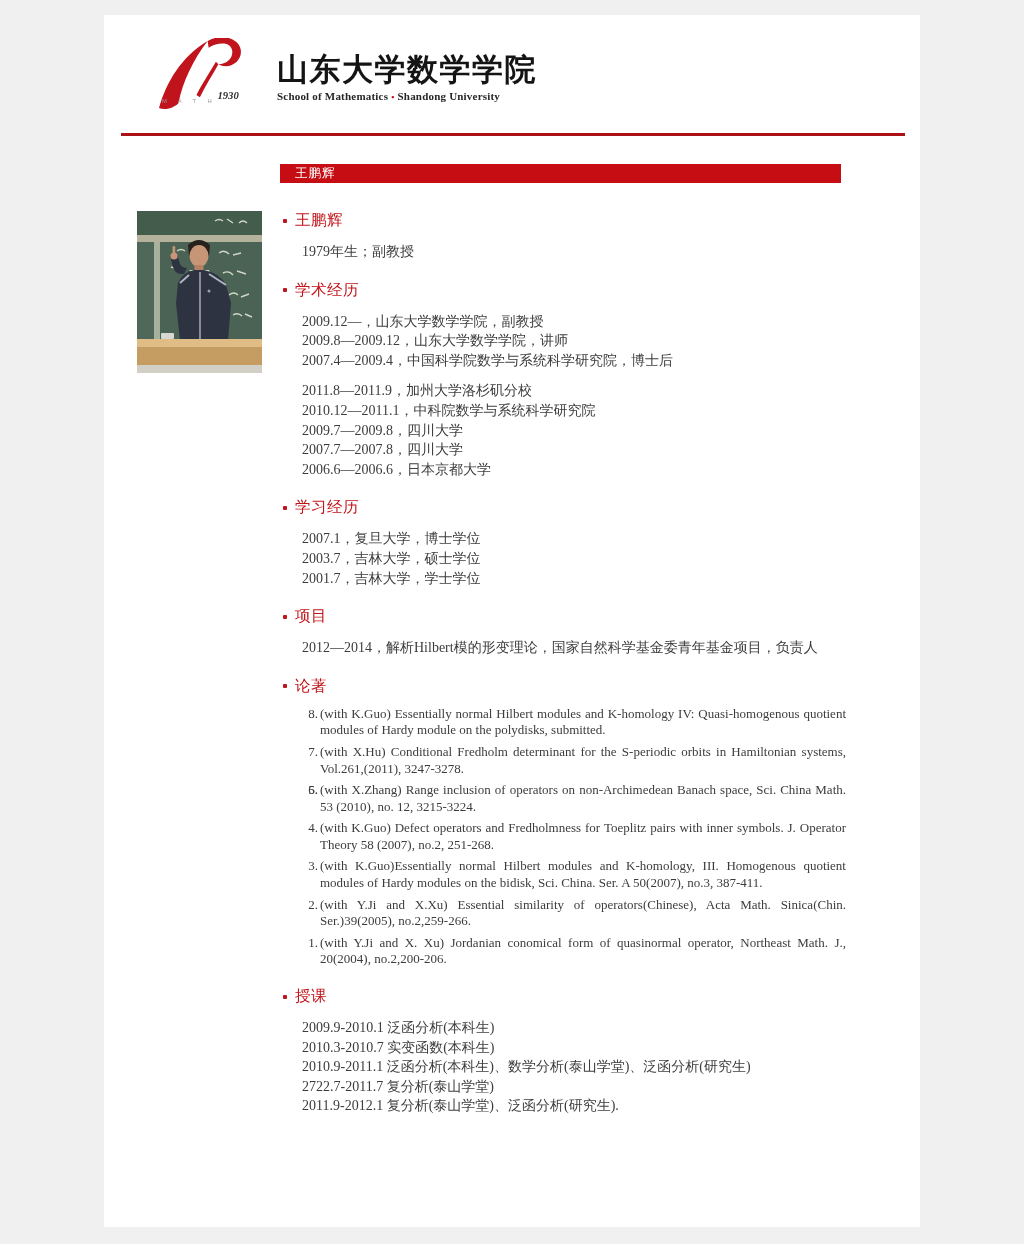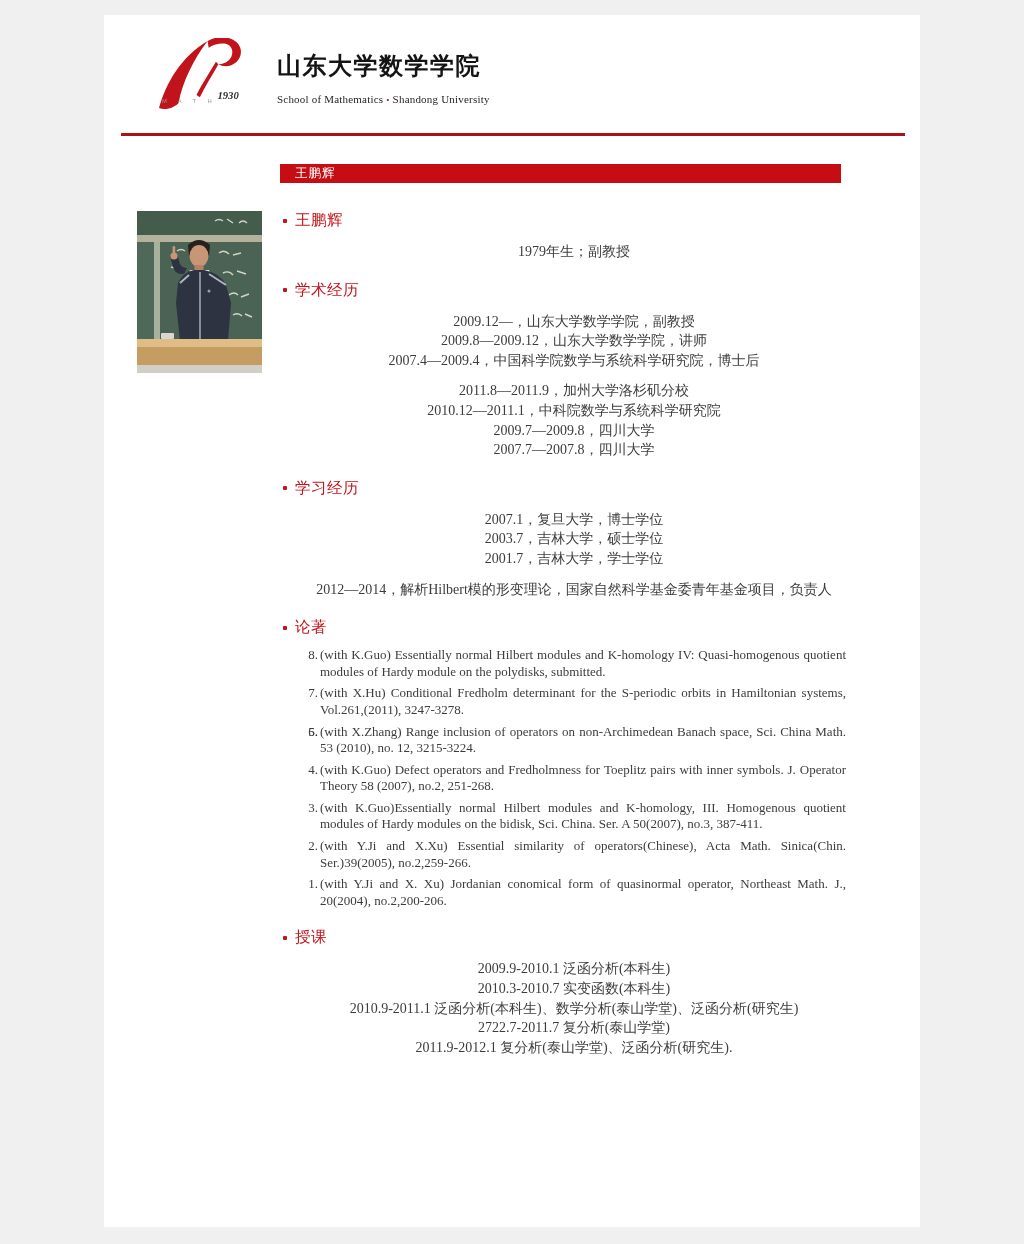"山东大学数学学院" .logo-cn { font-size: 24px -> 31px }
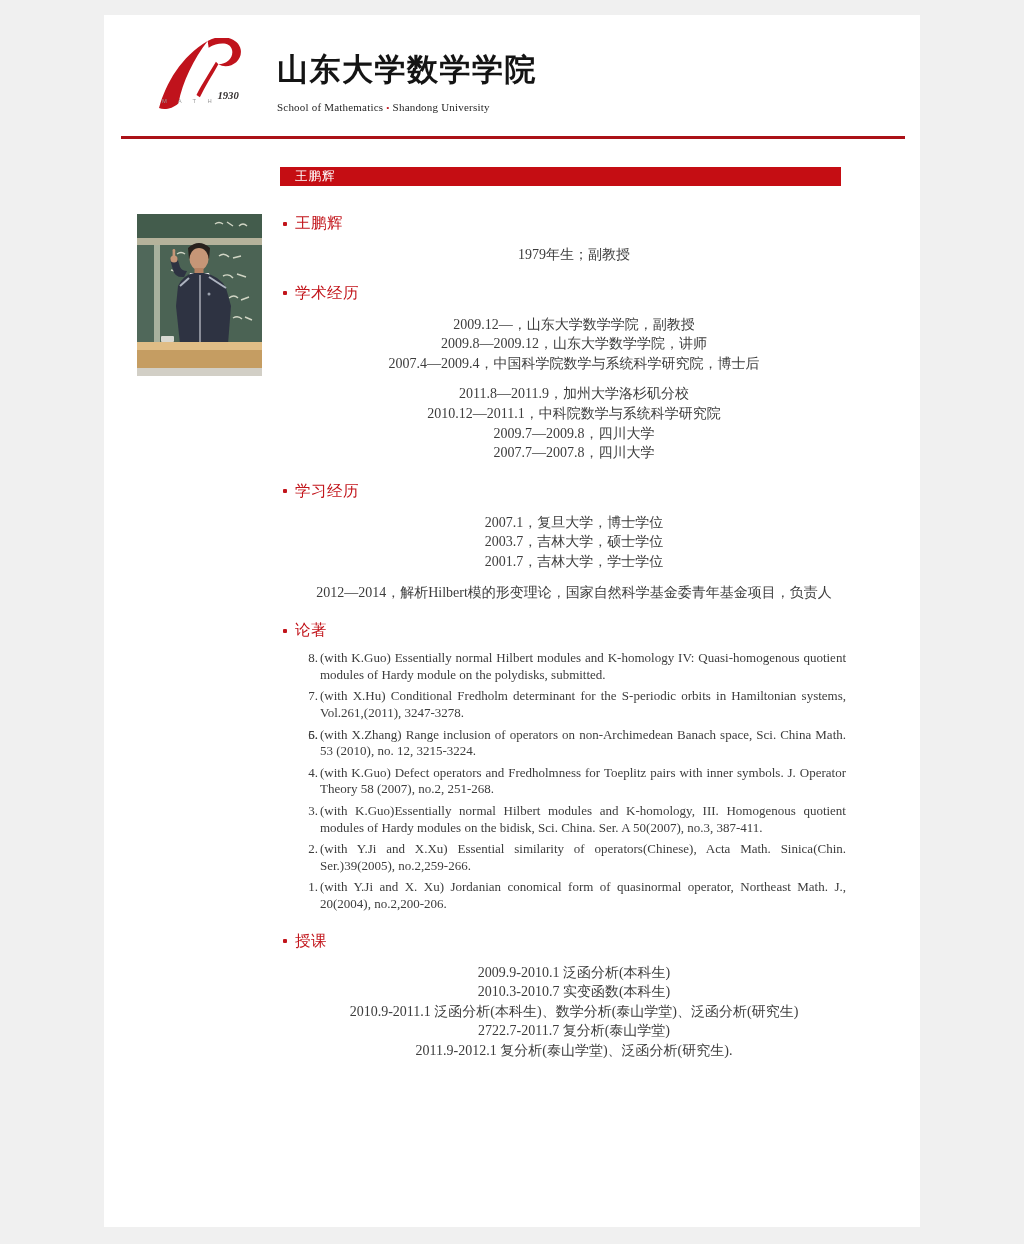"School of Mathematics • Shandong" .logo-en { font-weight: normal -> bold; margin-top: 14px -> 3px }
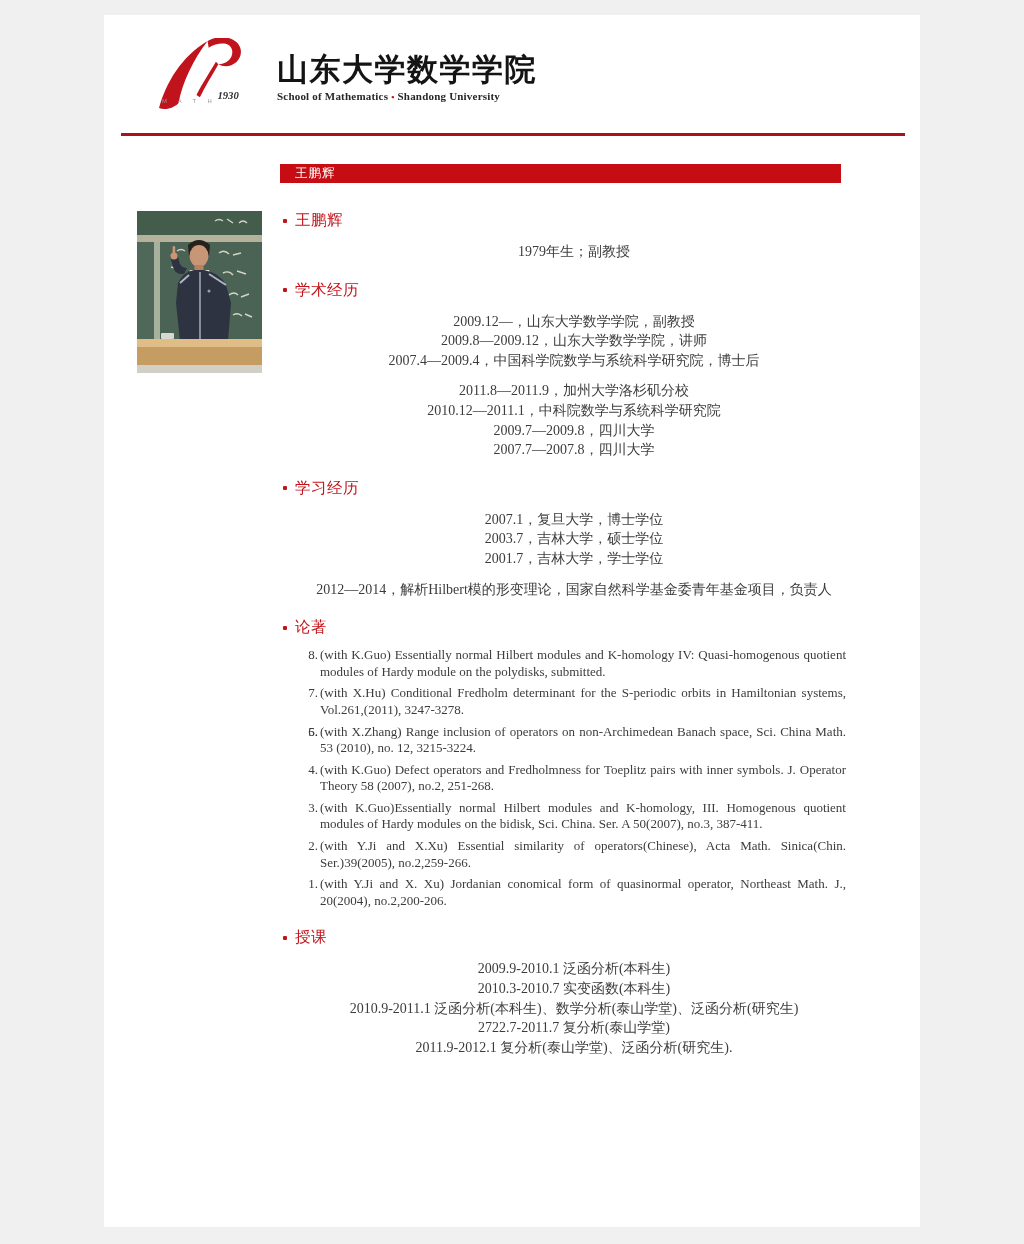"1979年生；副教授" .sec-lines .line { text-align: center -> none }
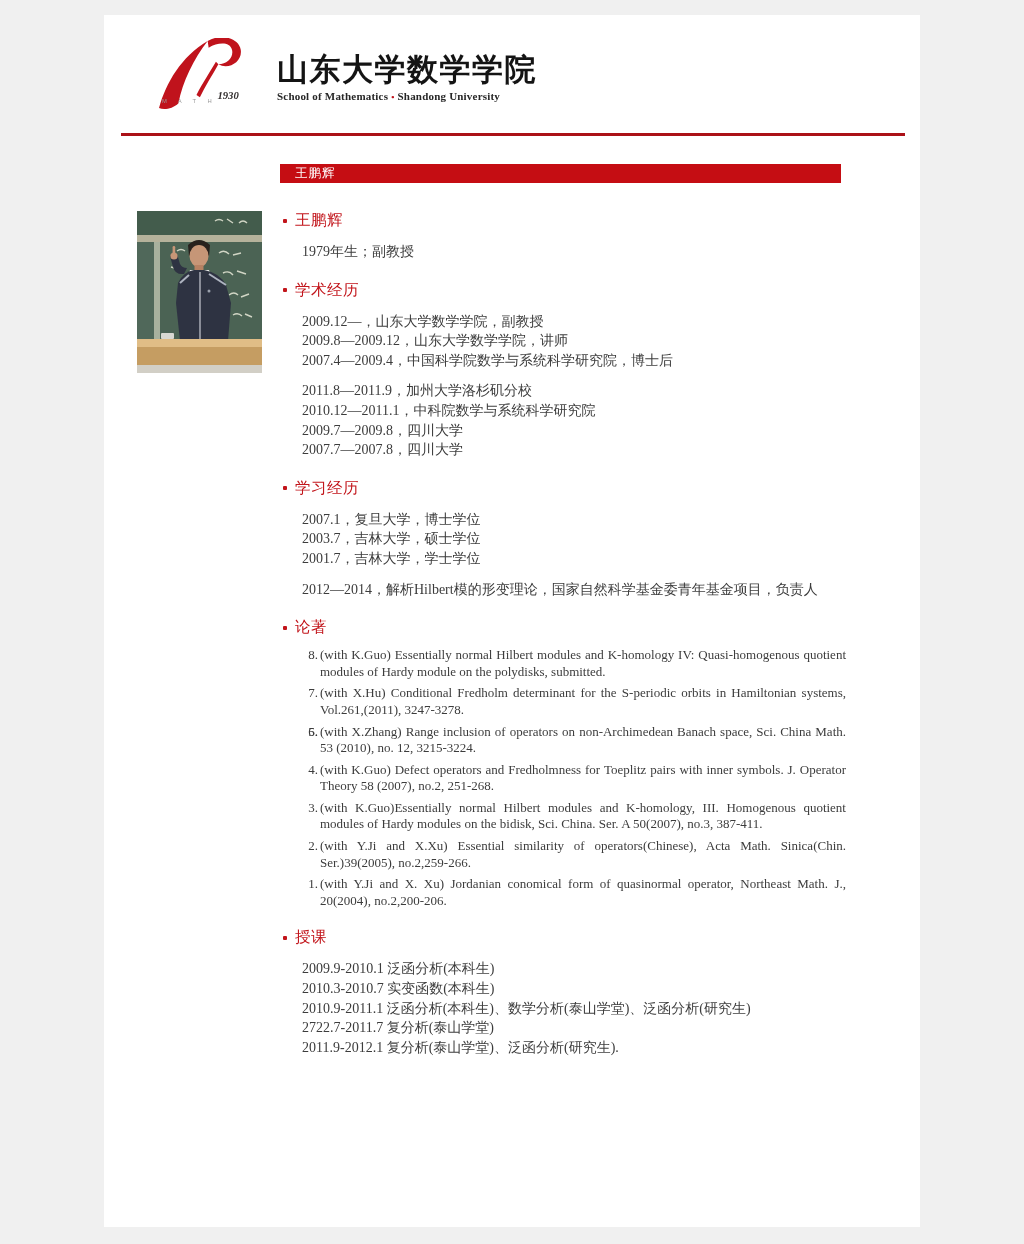"2006.6—2006.6，日本京都大学" div.line { html: none -> <div>2006.6—2006.6，日本京都大学</div> }
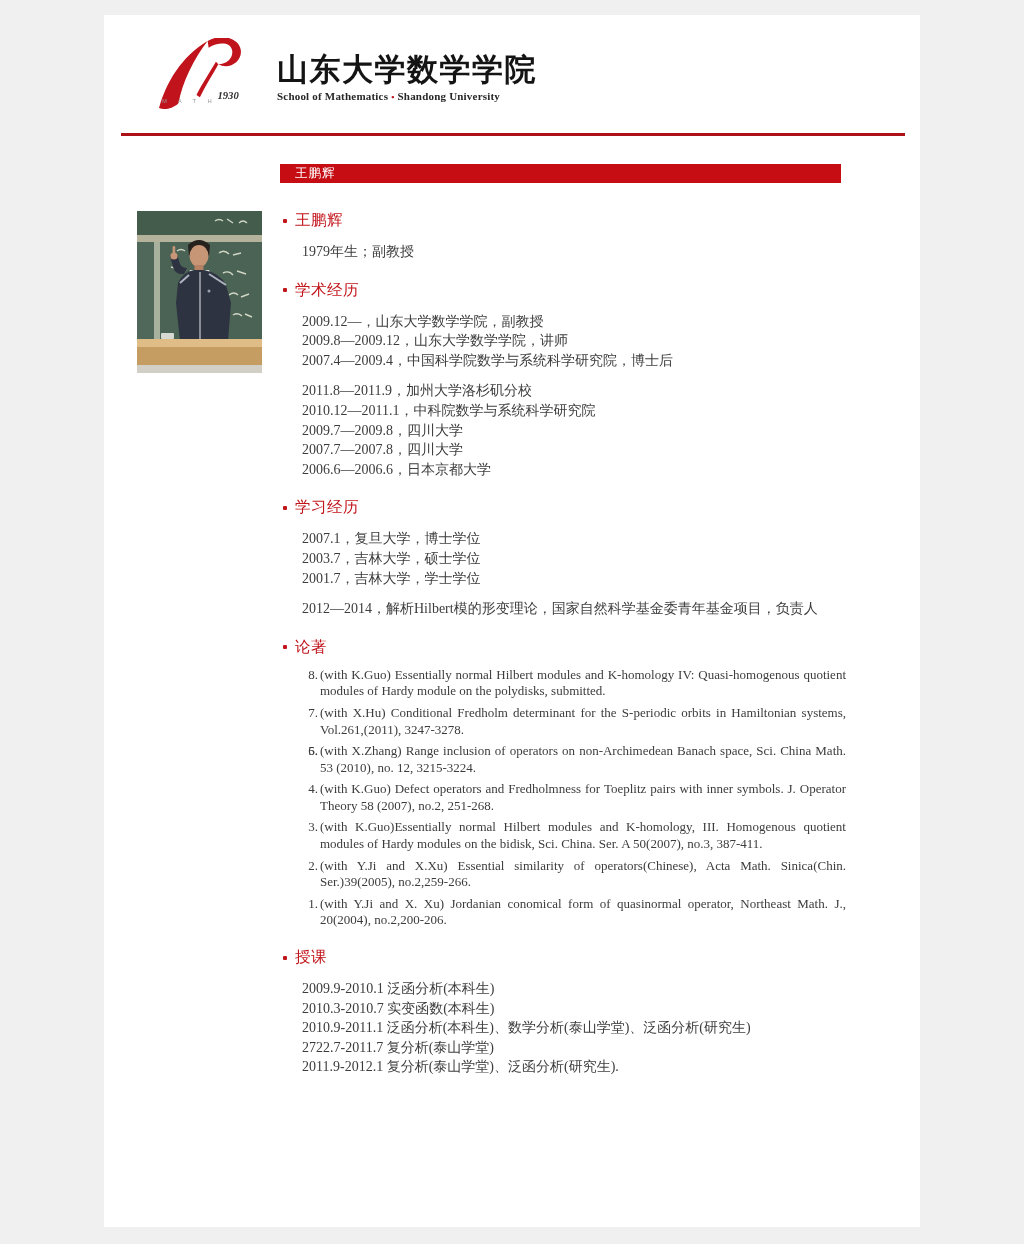"项目" div.sec-h { html: none -> <div> <span></span> <span>项目</span> </div> }
